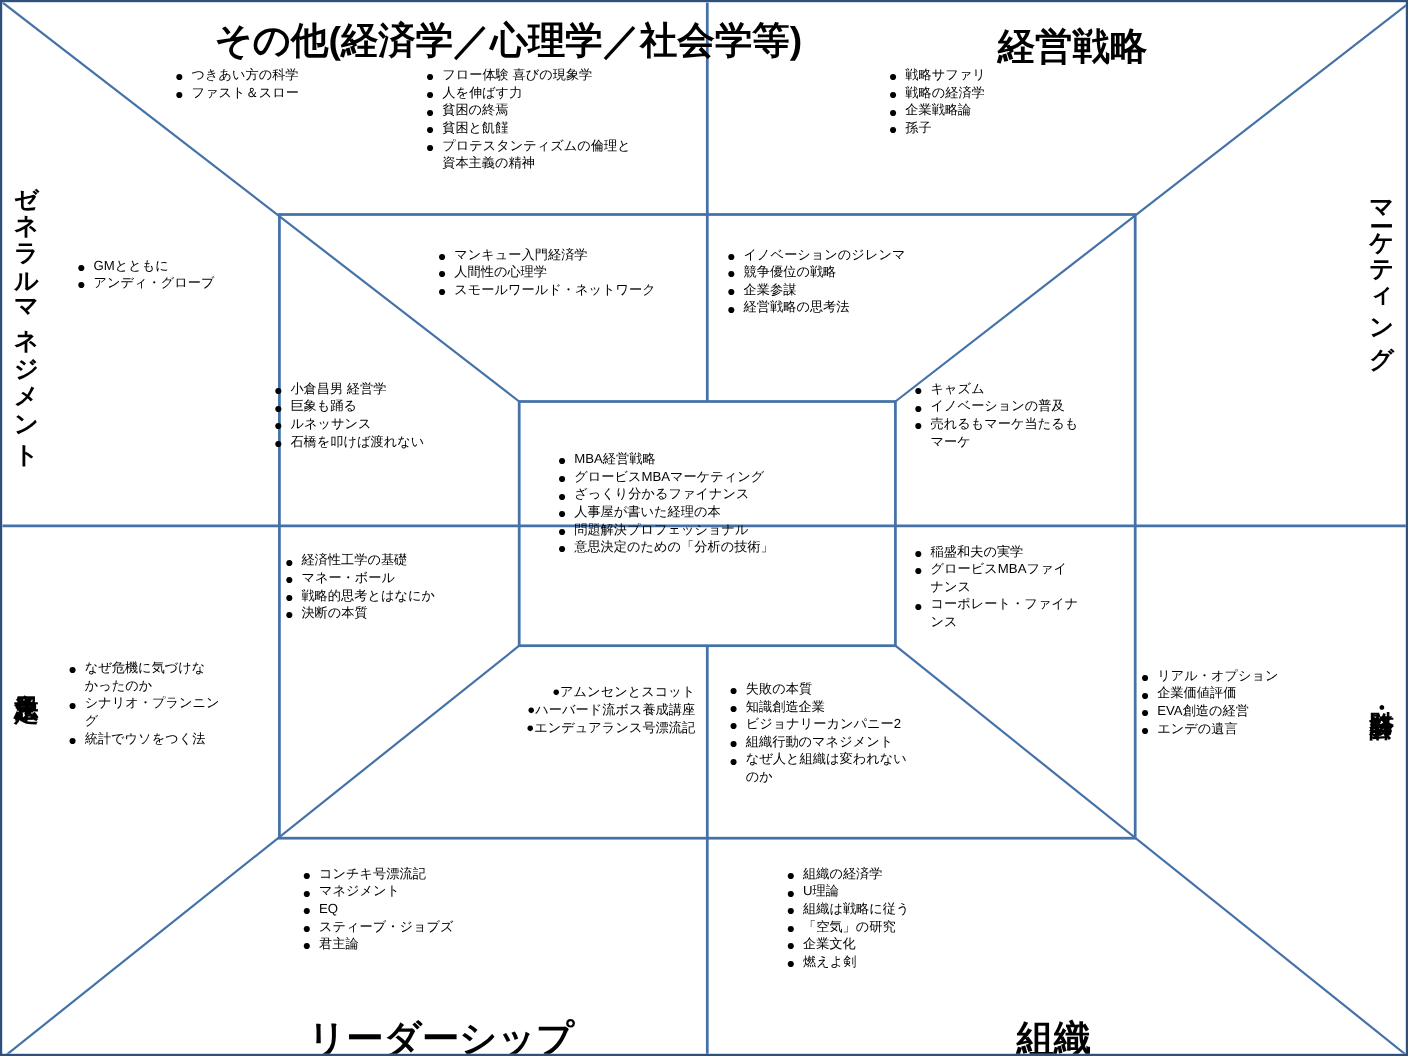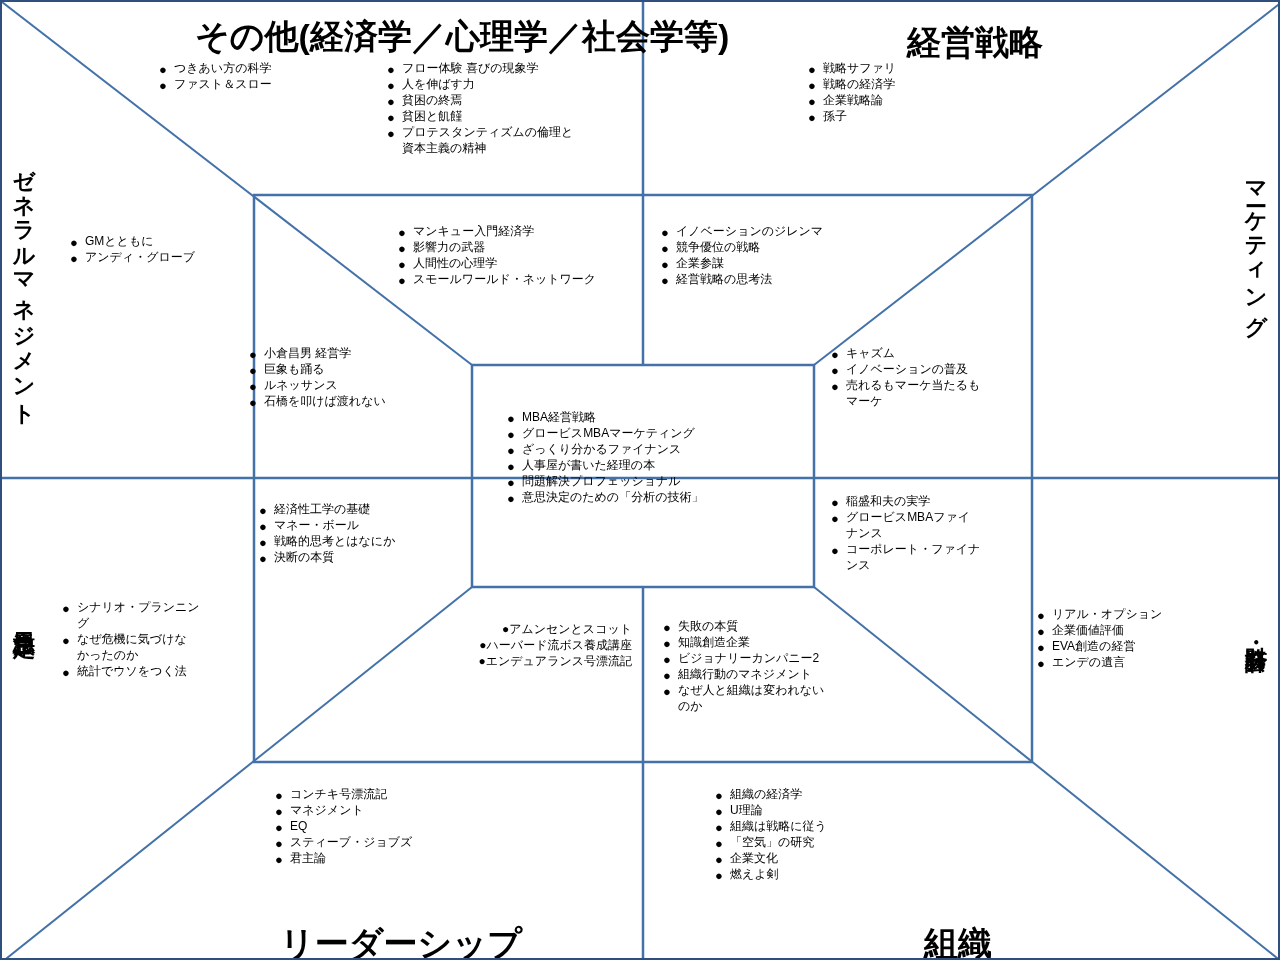"影響力の武器" span.li { html: <span><span>影響力の武器</span></span> -> none }
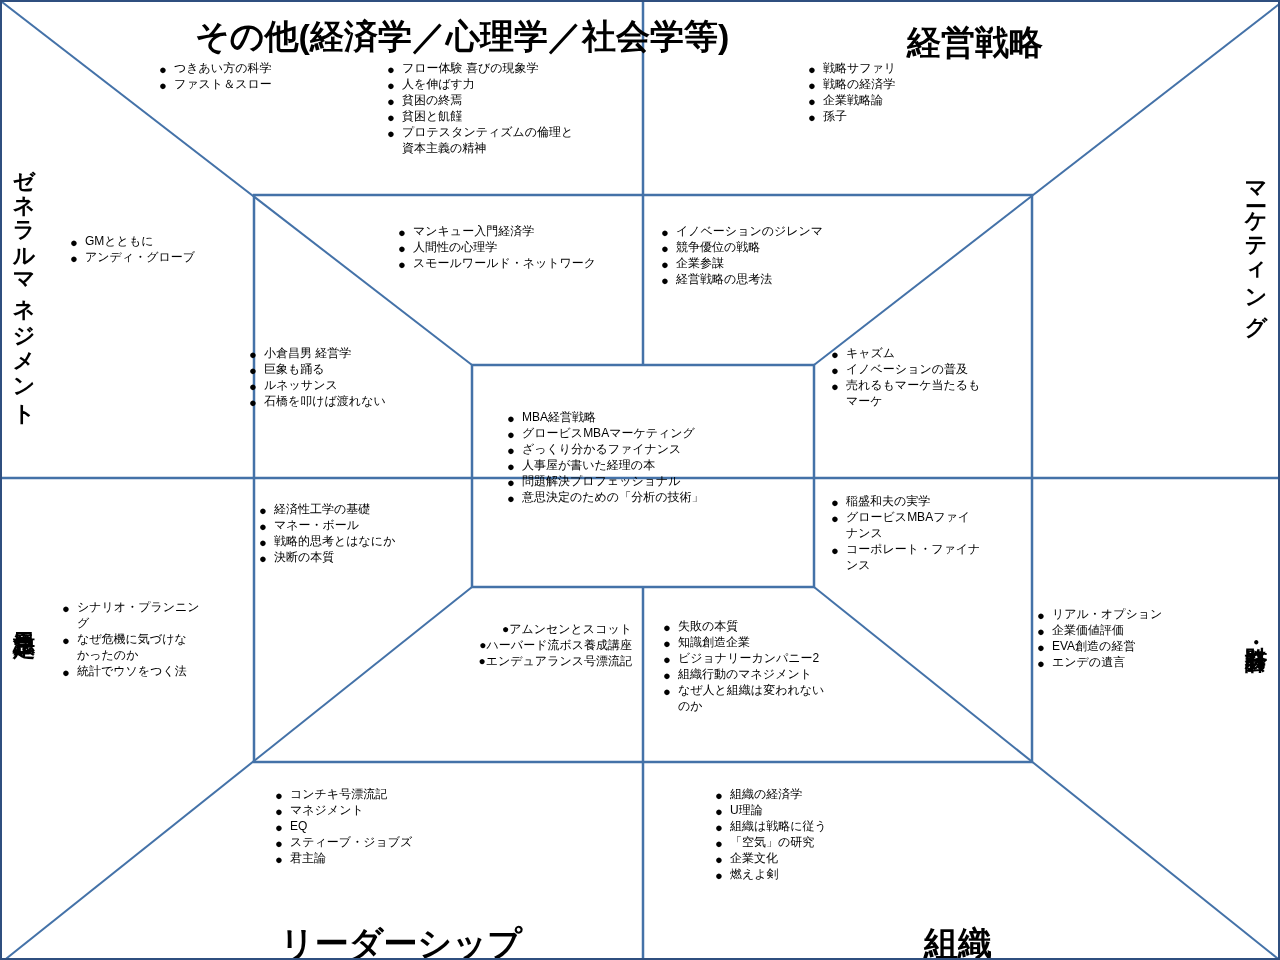"シナリオ・プランニン" span.li { order: before "なぜ危機に気づけな" -> after "なぜ危機に気づけな" }
